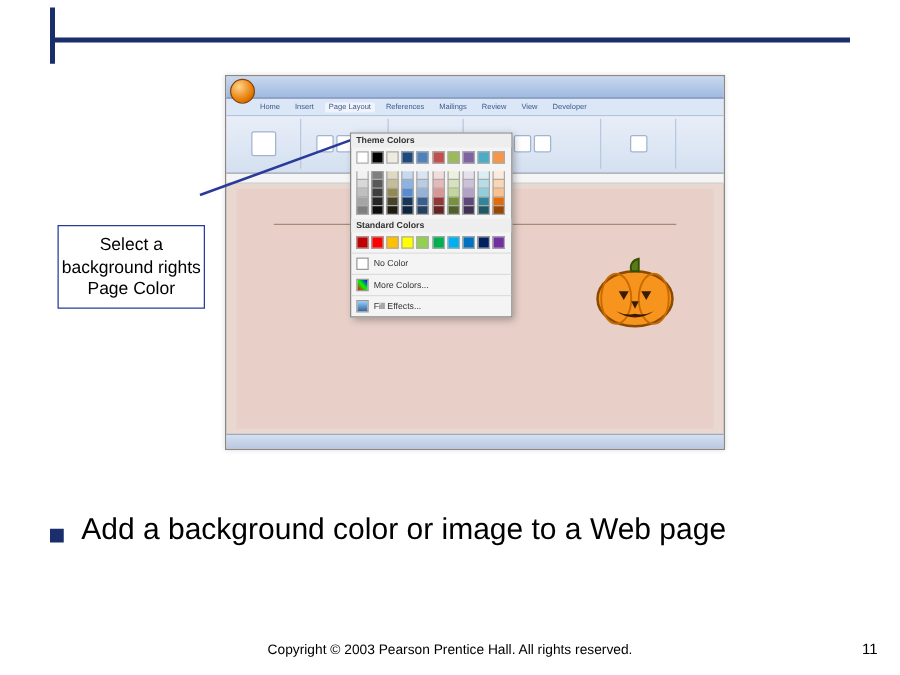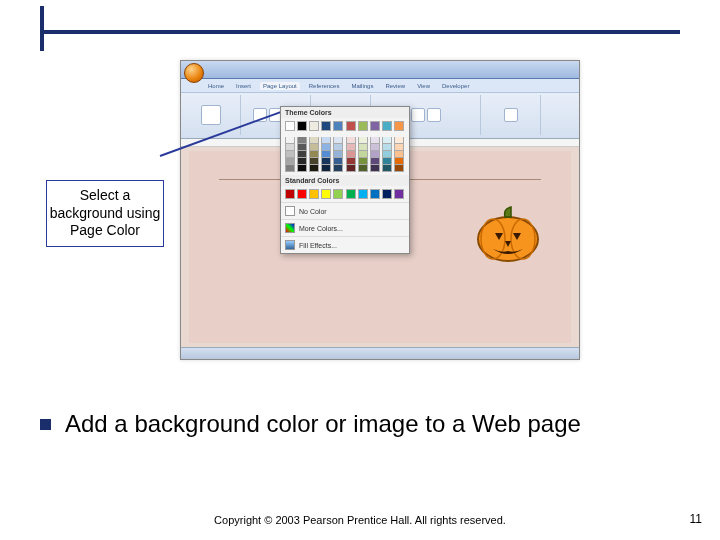"Select a background using Page" span { text: using -> rights }
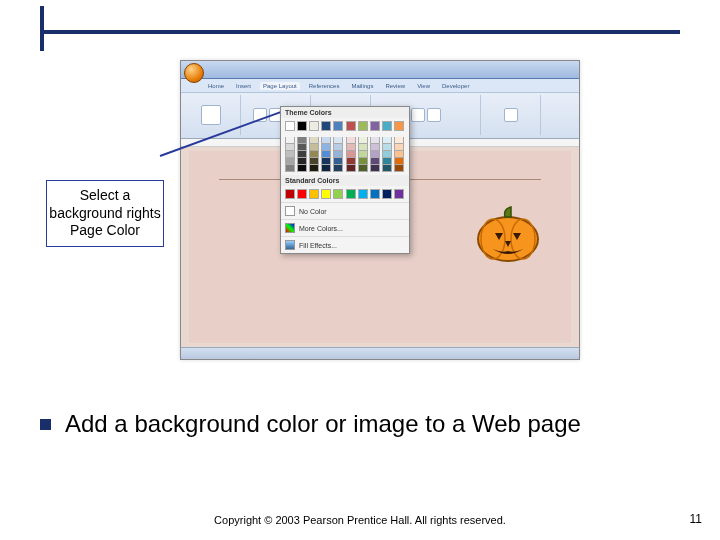"Add a background color or" .bullet-row { align-items: flex-start -> center }
